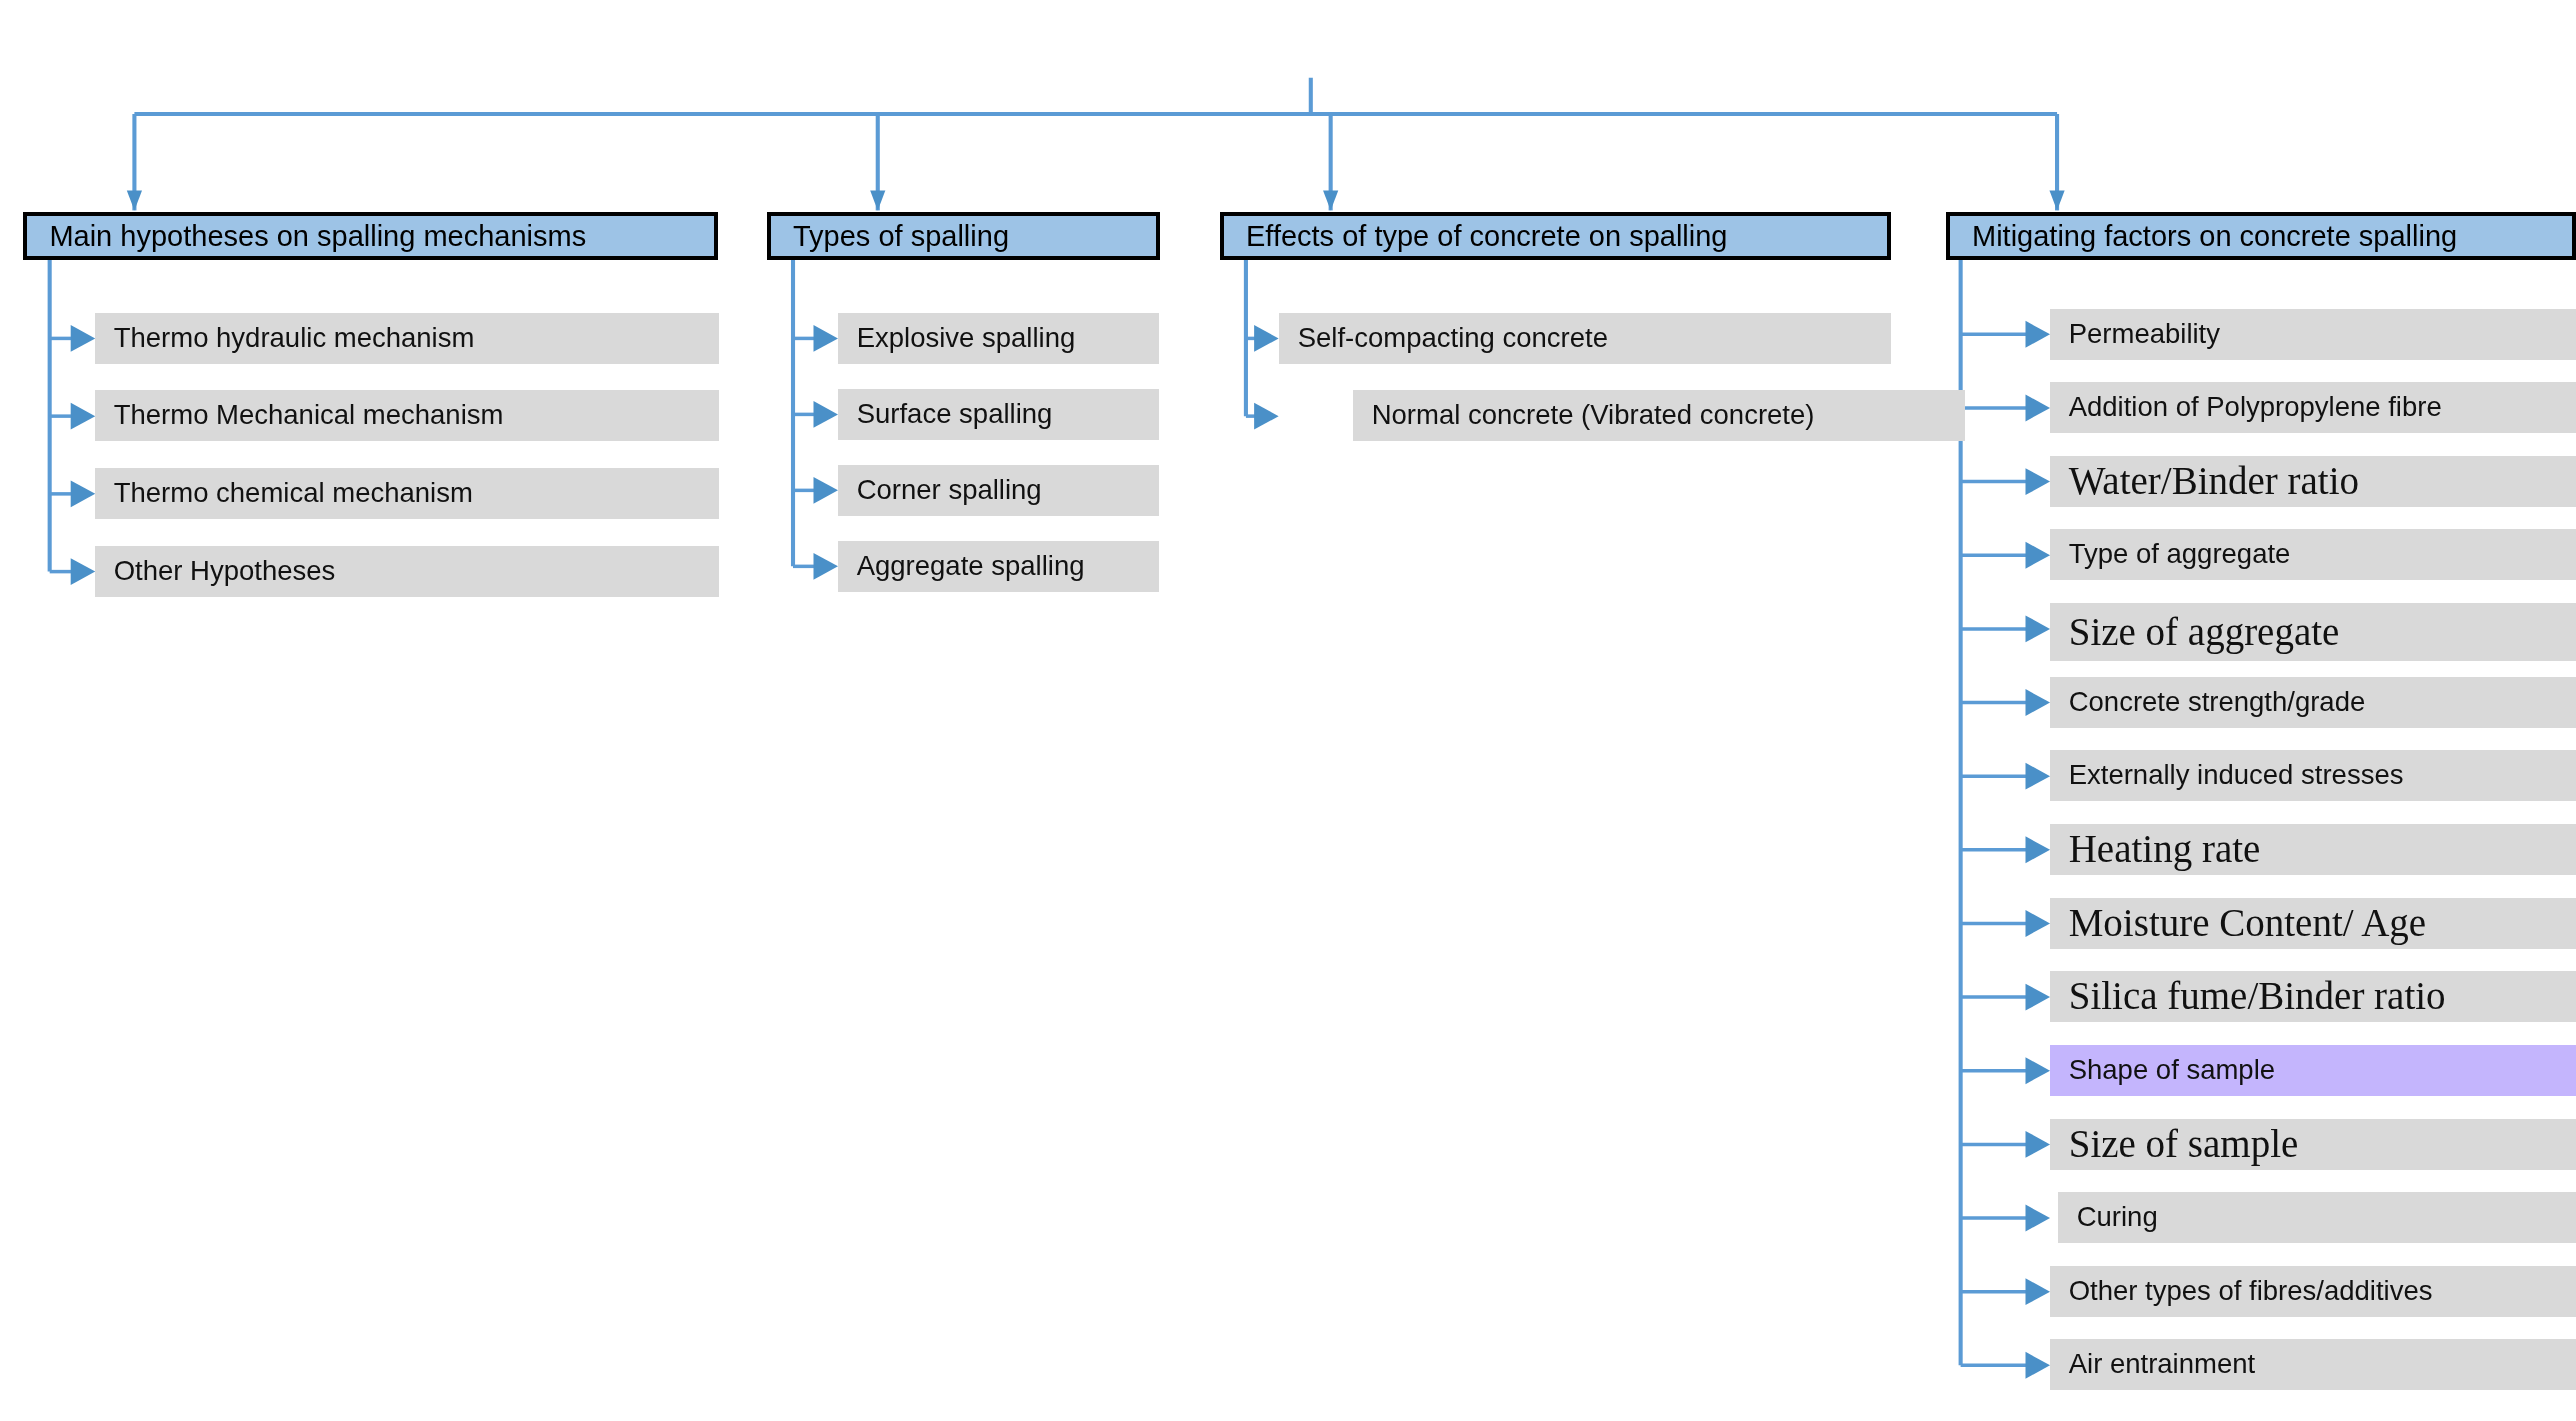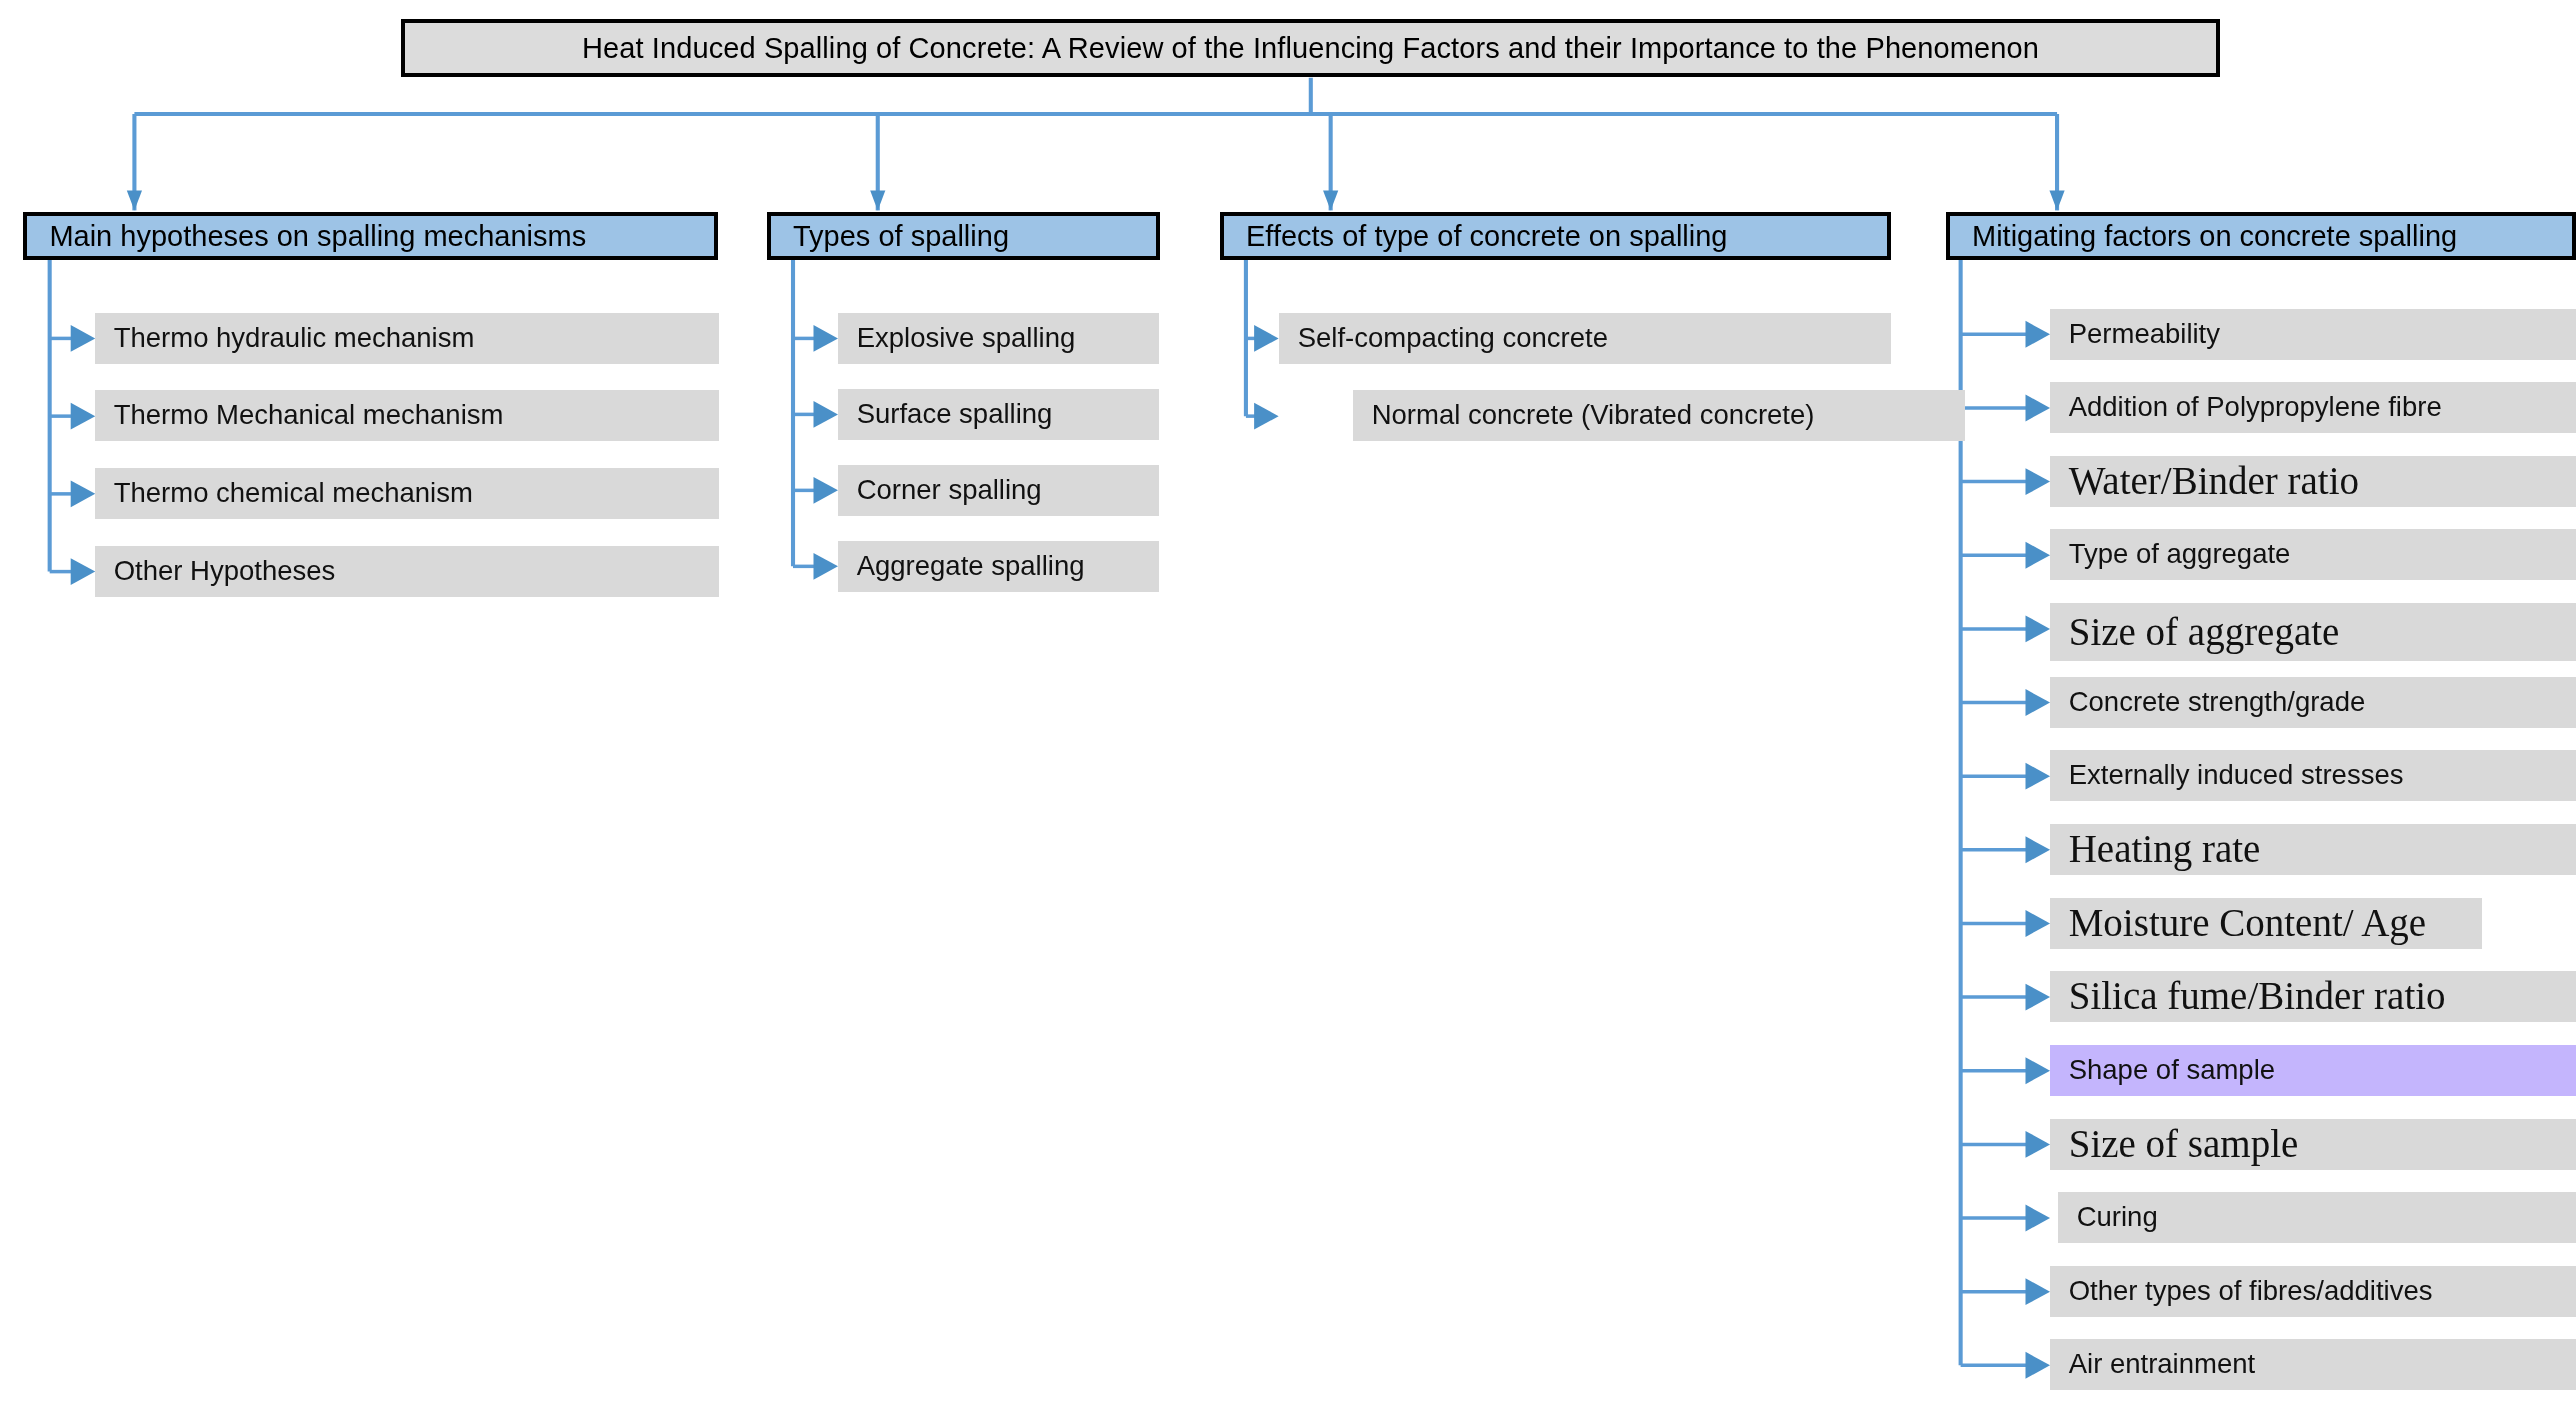"Heat Induced Spalling of Concrete:" div.title-box { html: <div> <span>Heat Induced Spalling of Concrete: A Review of the Influencing Factors and their Importance to the Phenomenon</span> </div> -> none }
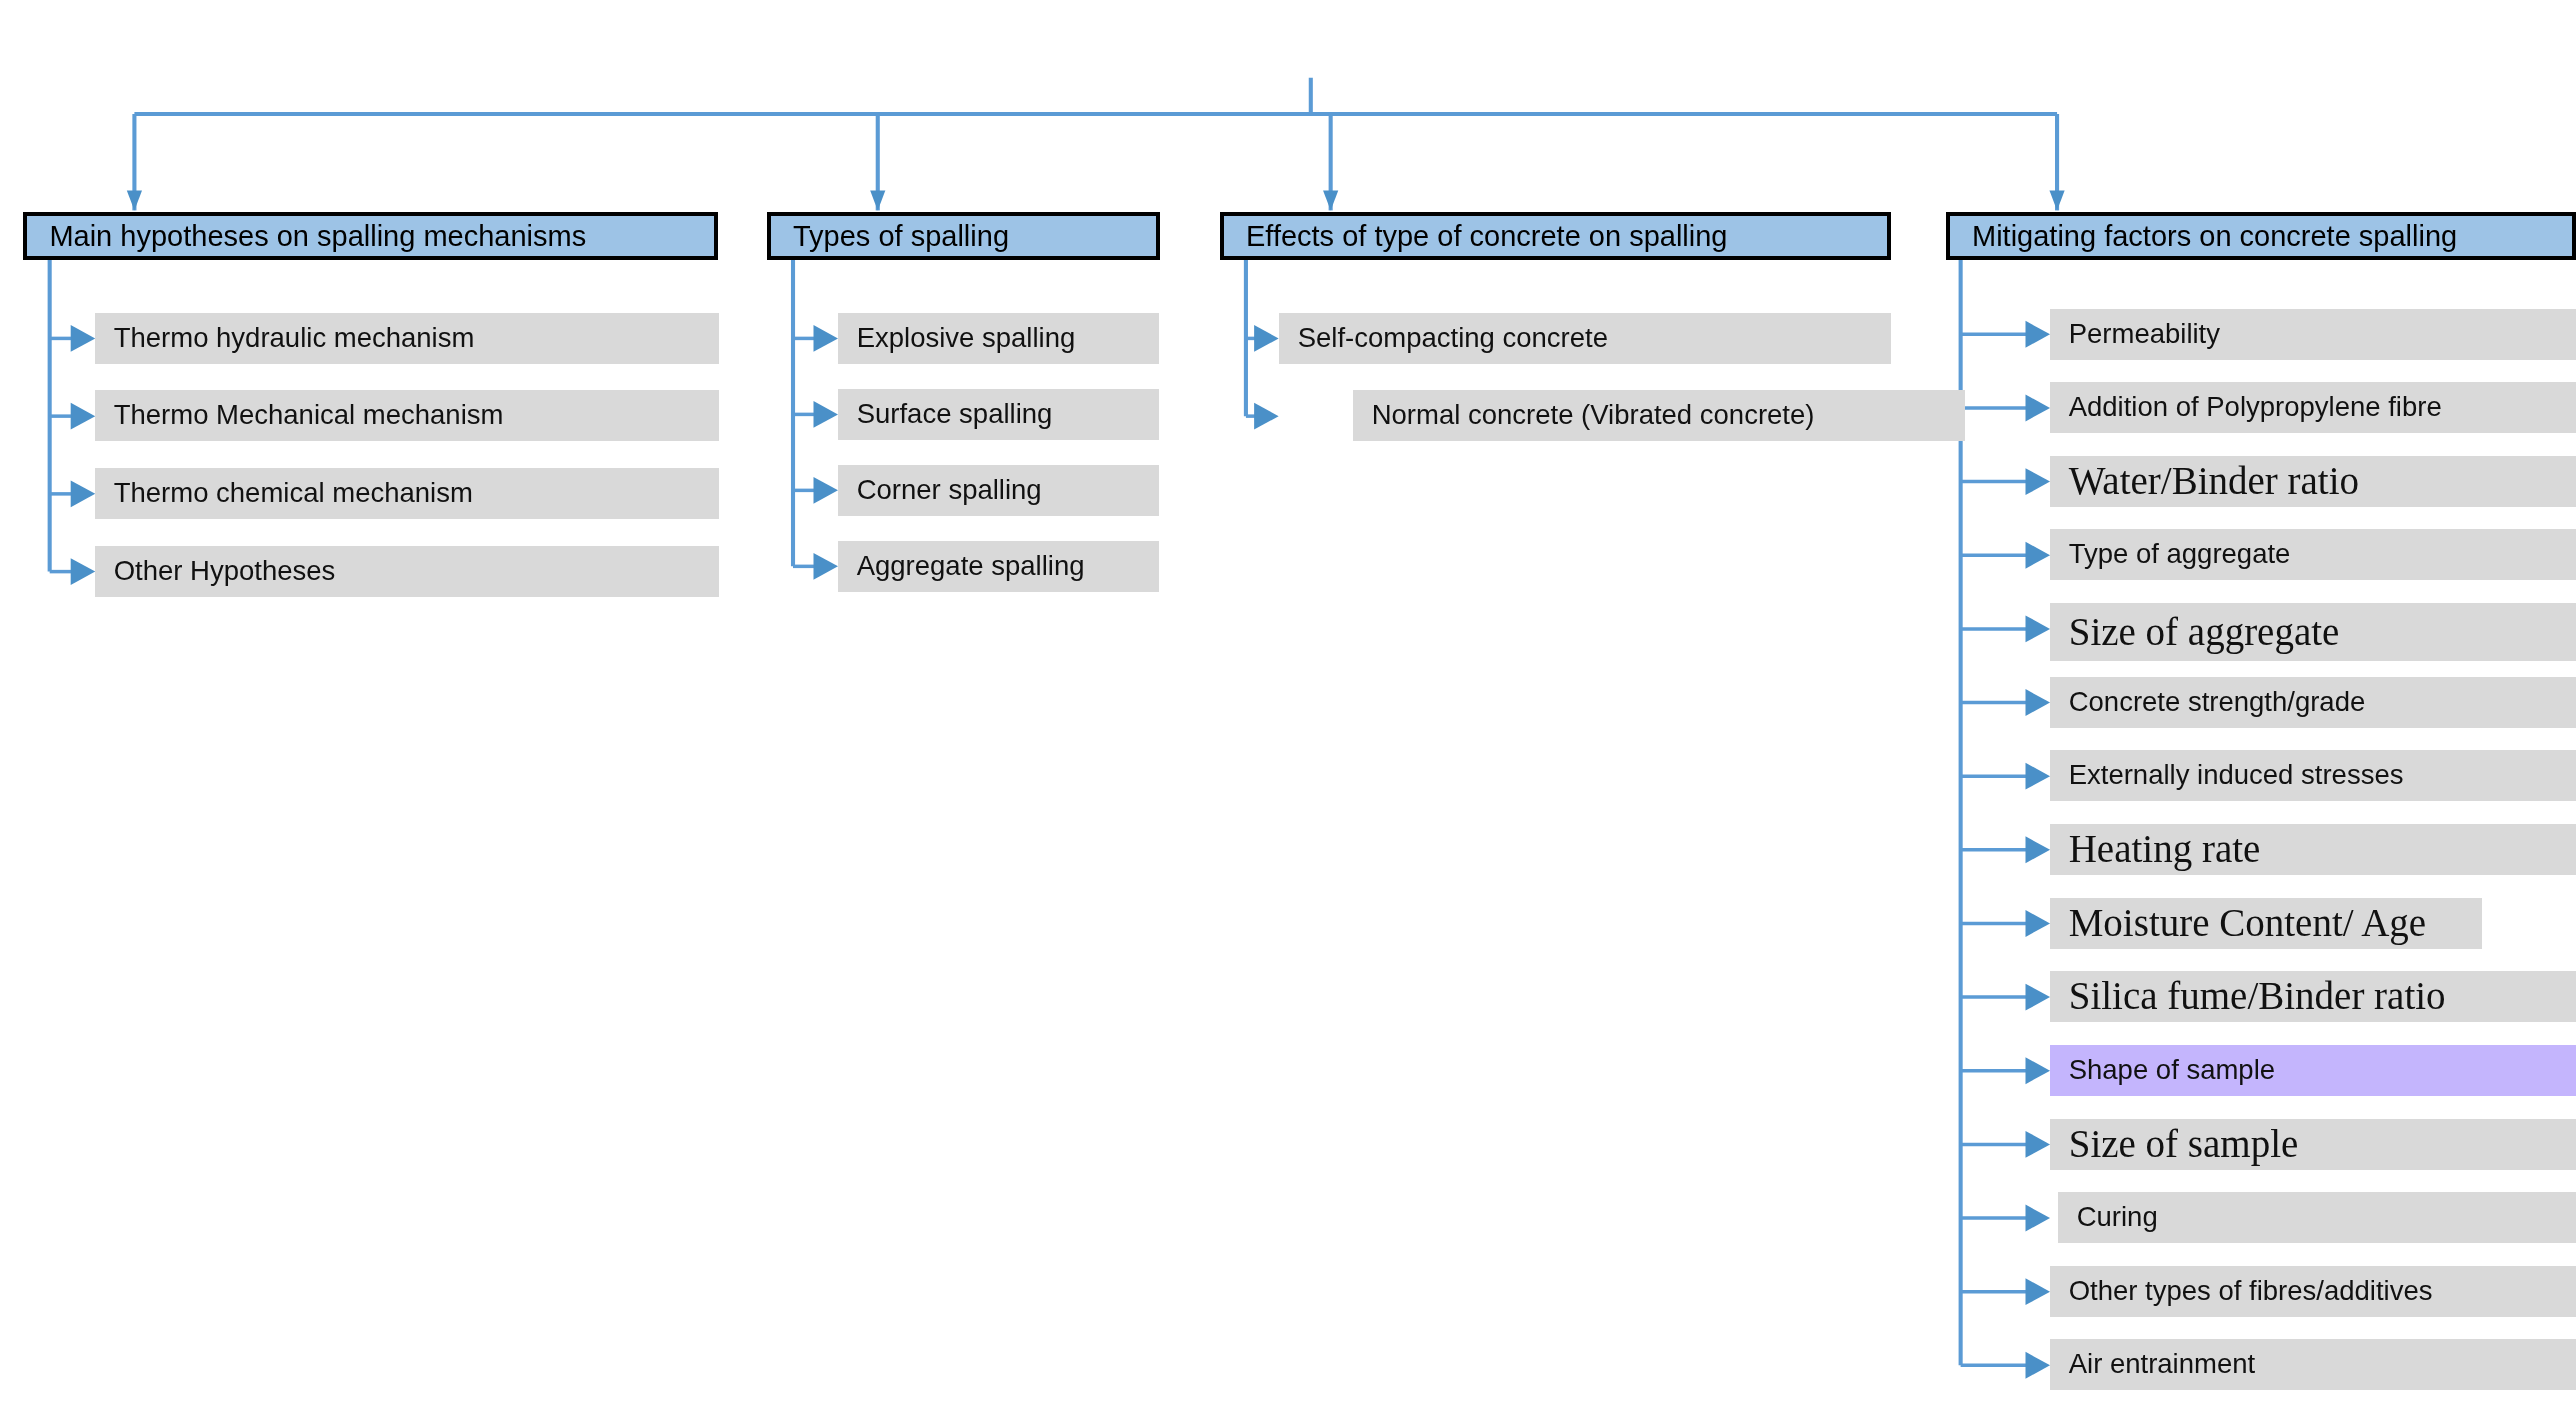"Moisture Content/ Age" div.leaf-box { width: 432px -> 526px }
